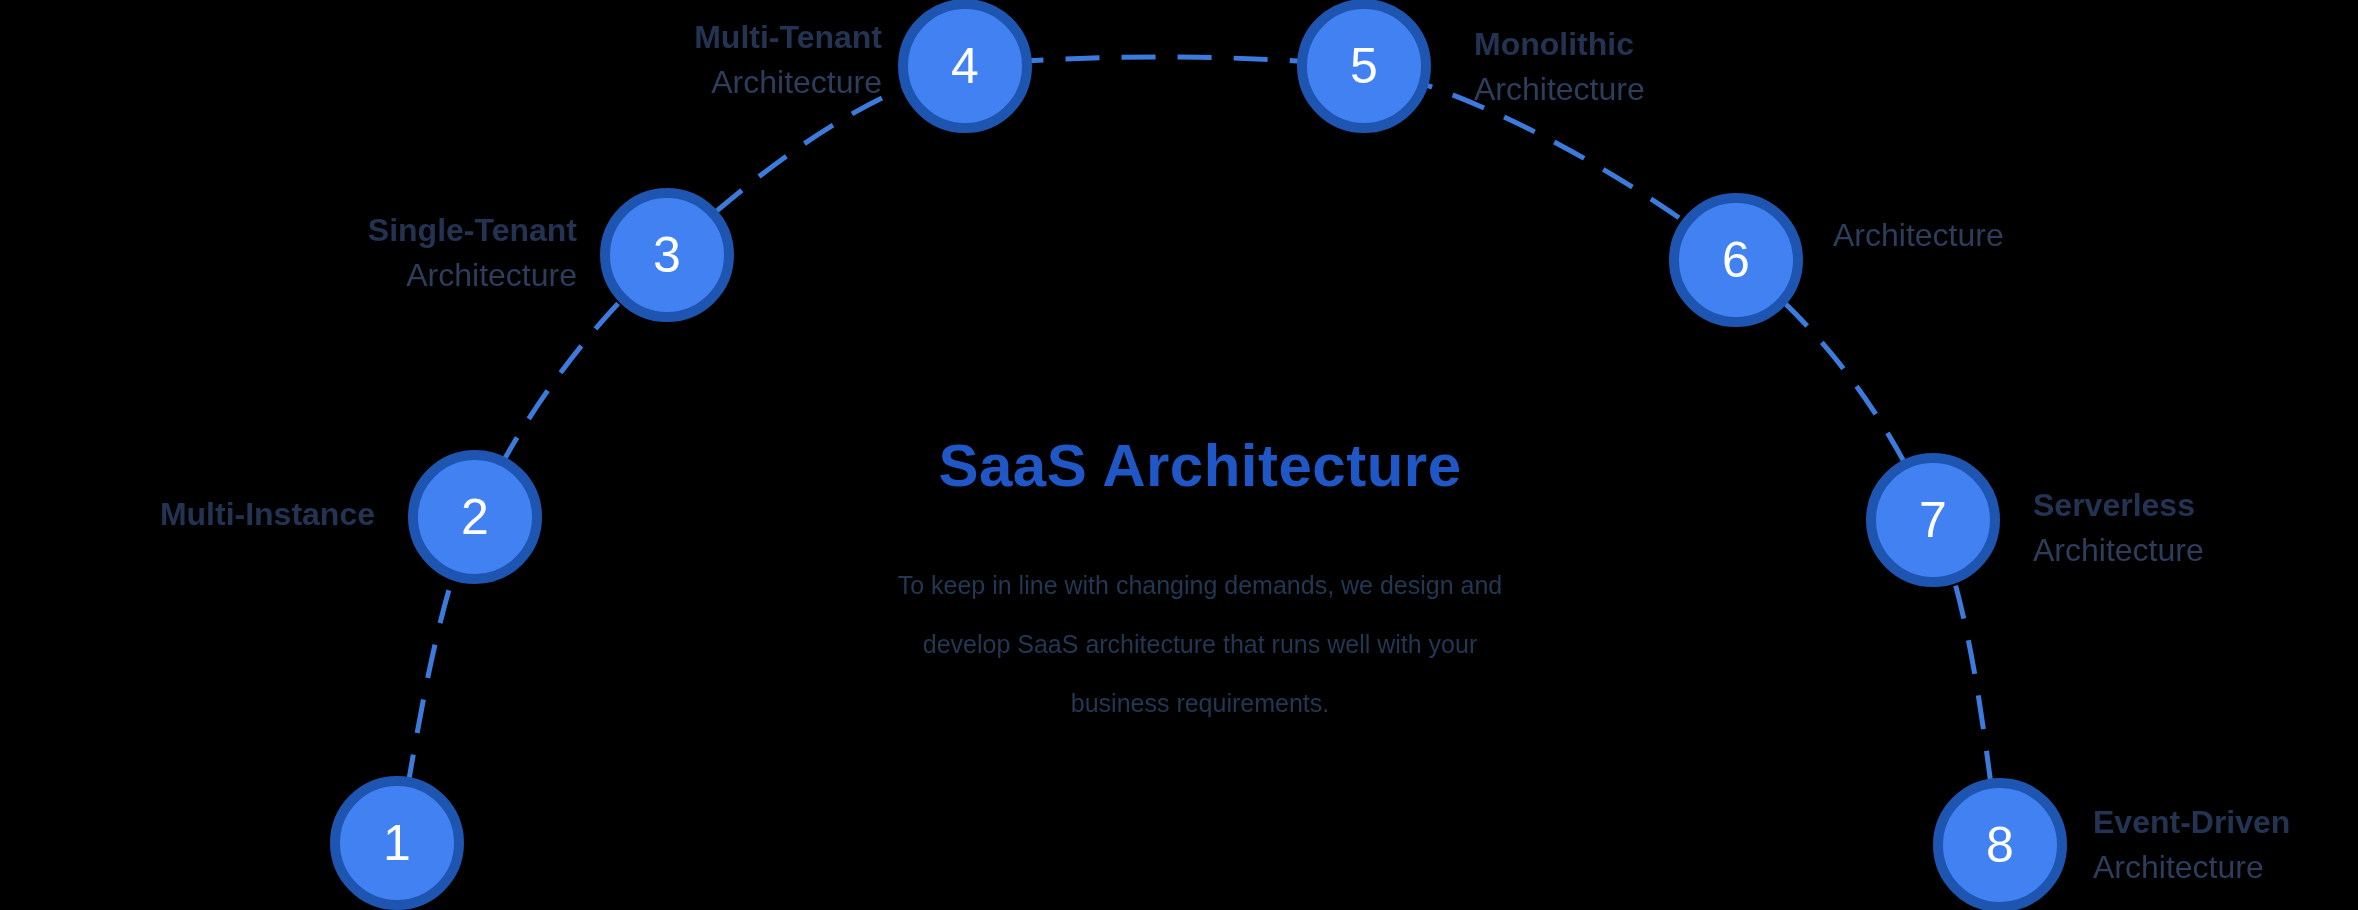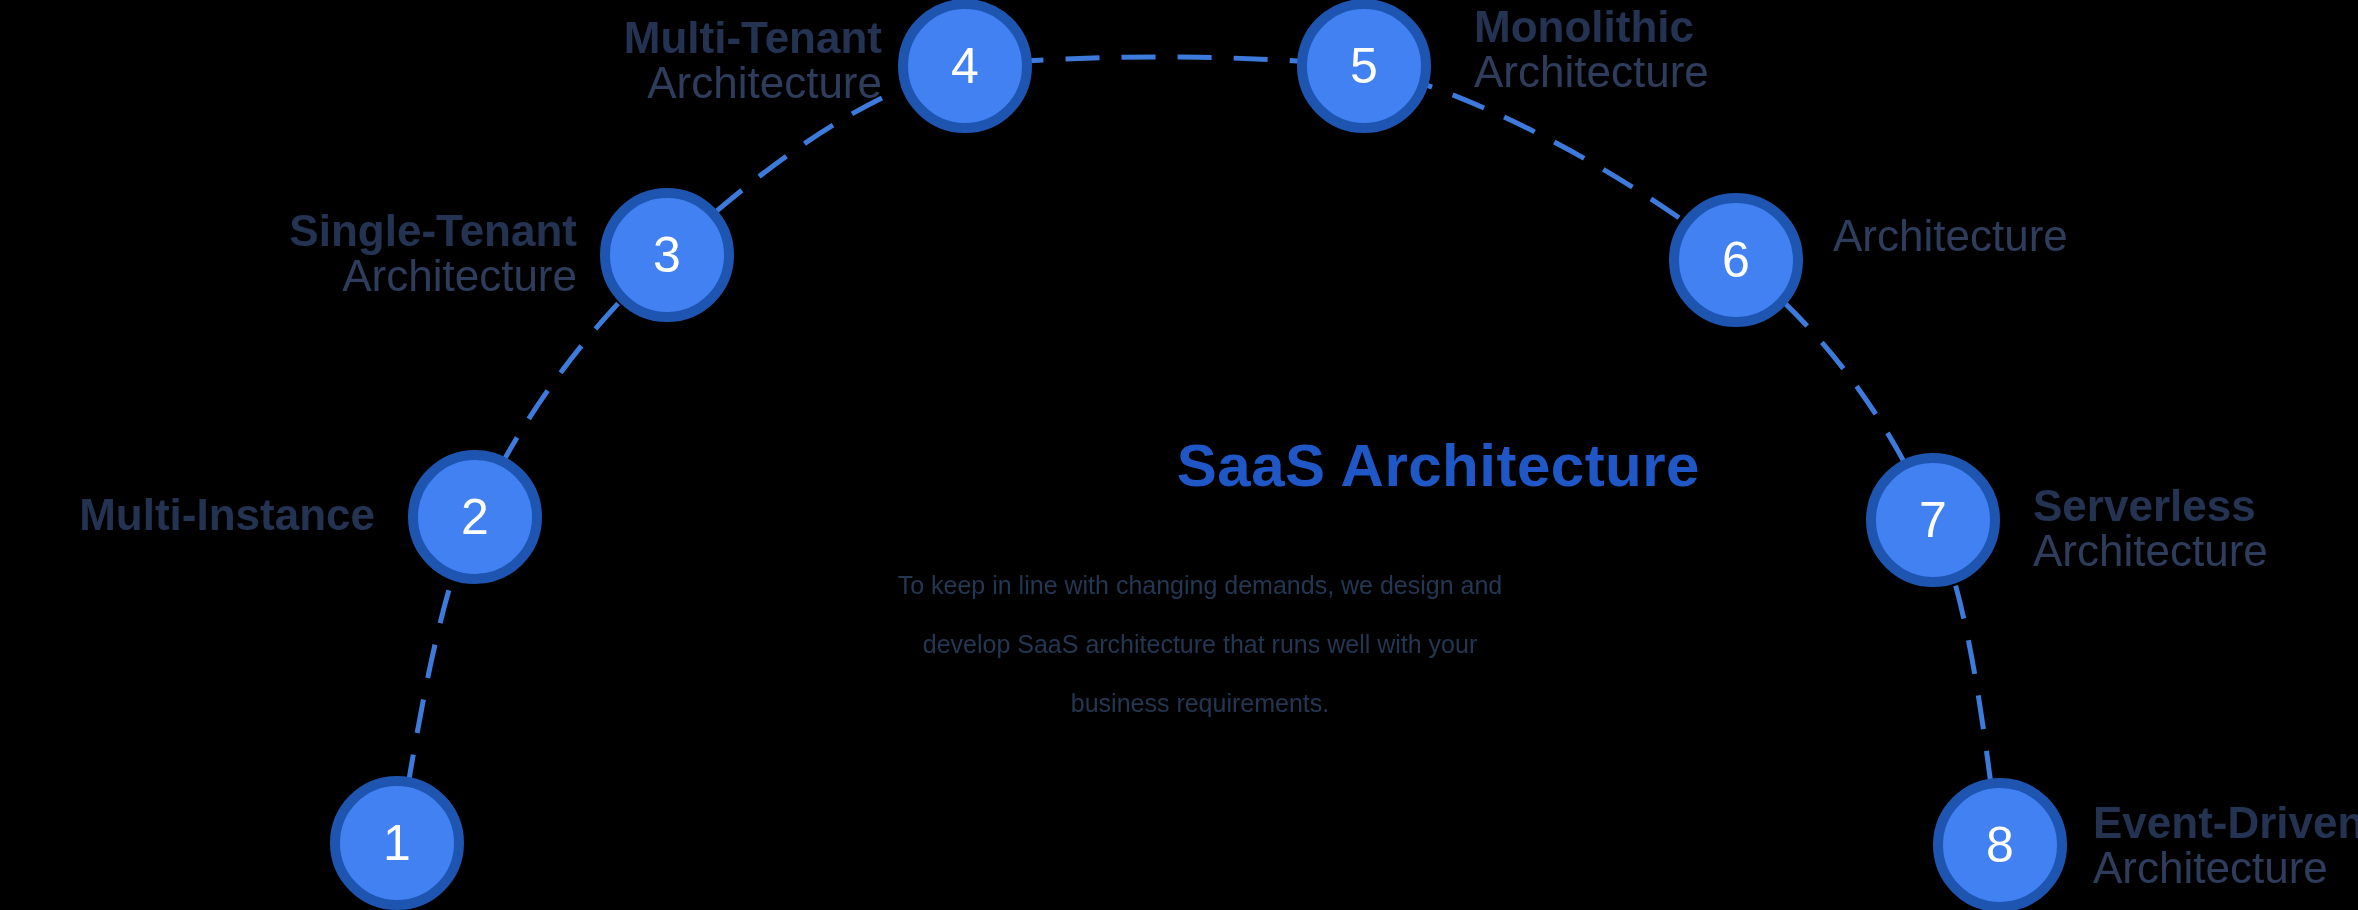"Multi-Tenant" .label { font-size: 44px -> 32px }
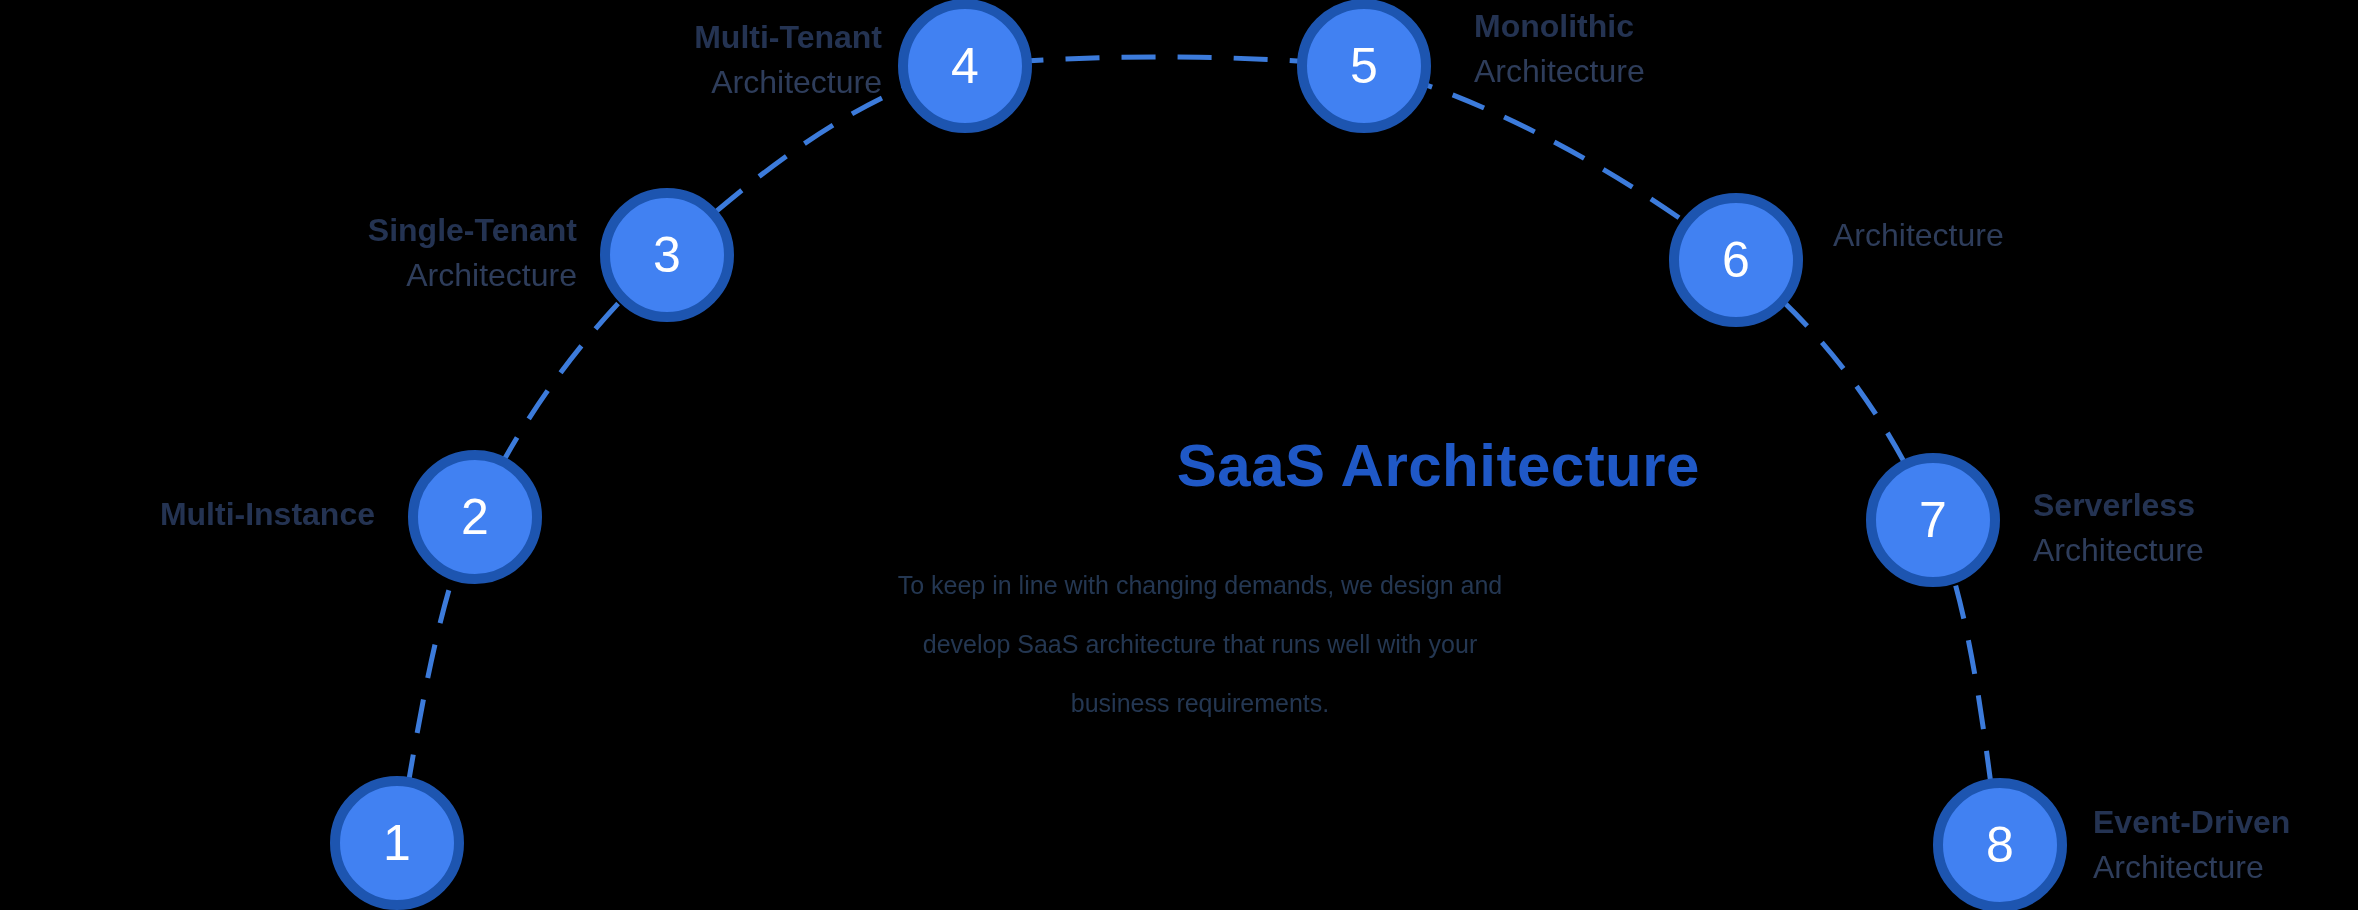"Monolithic" .l5 { top: 4px -> 22px }
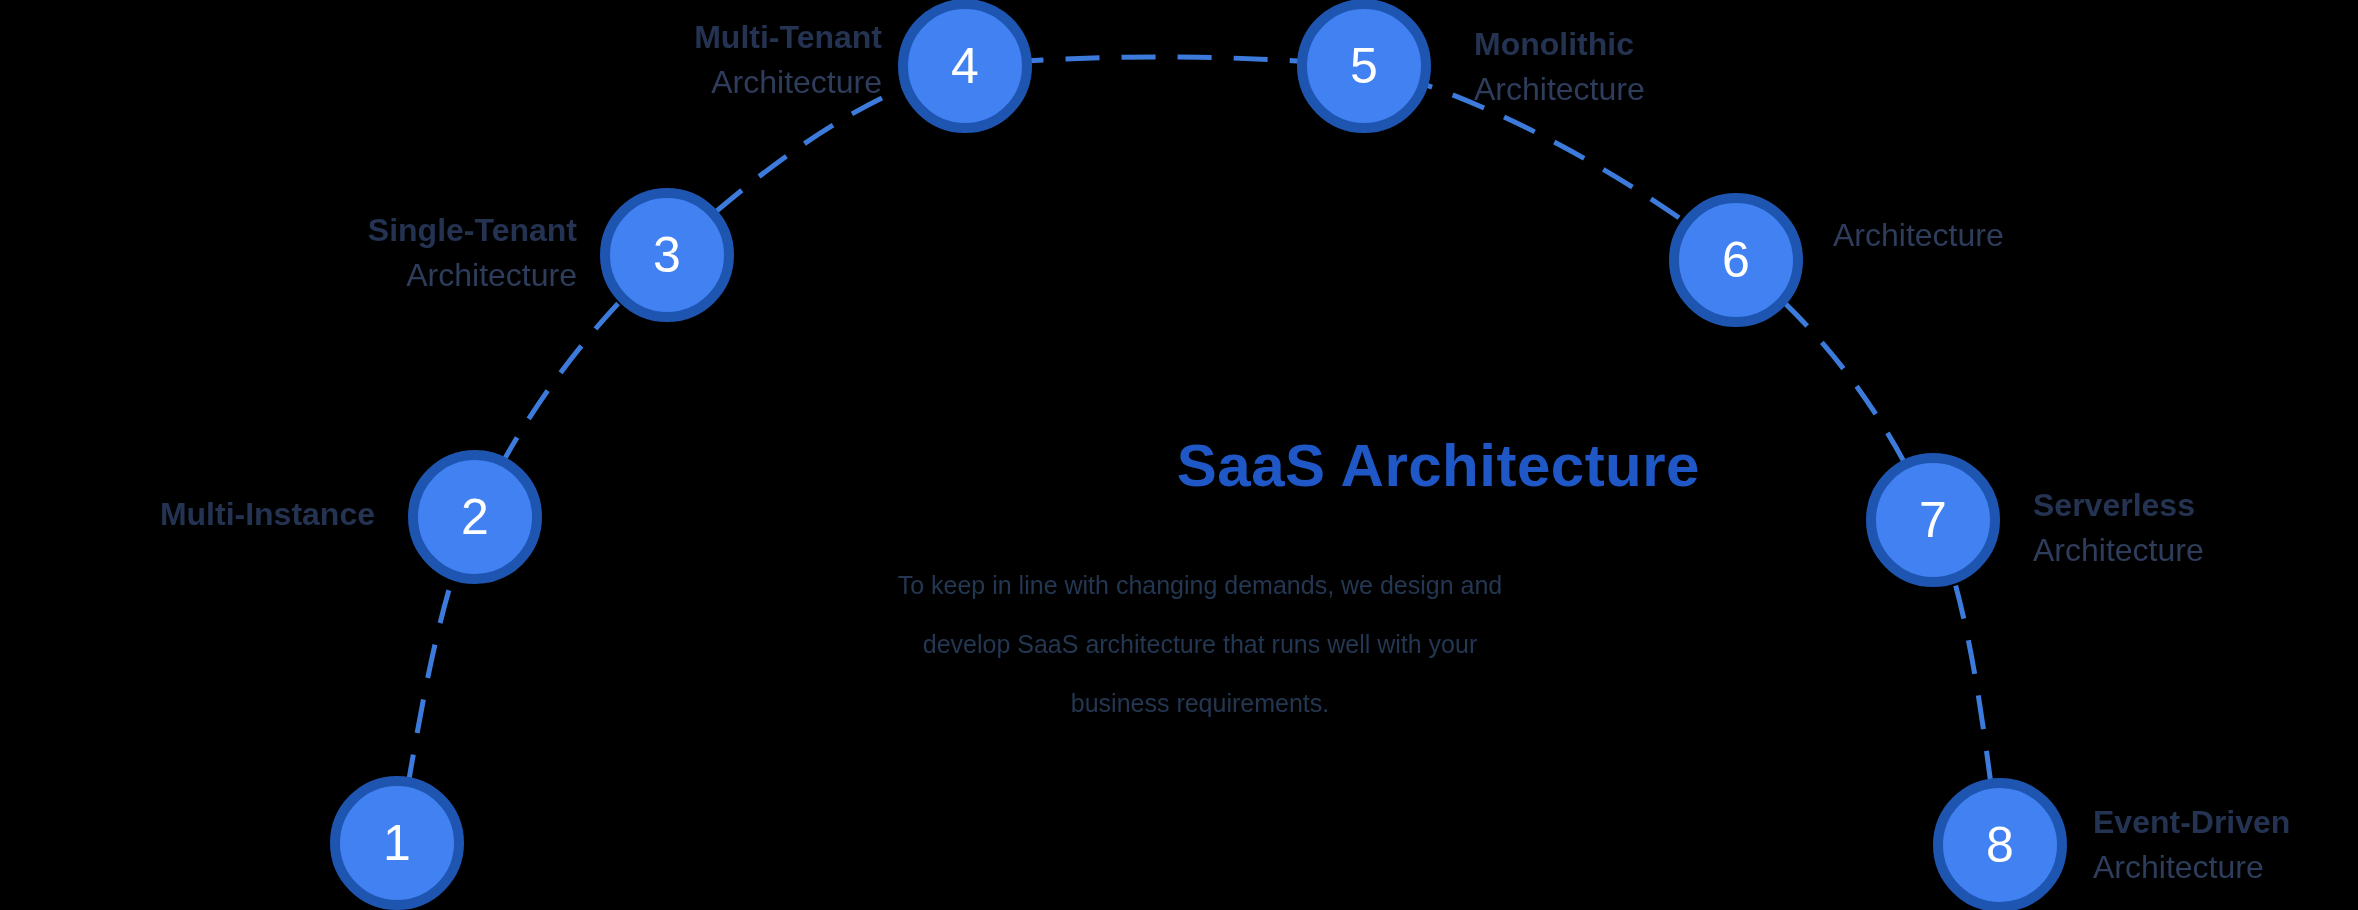"SaaS Architecture" .title { text-align: right -> none }
